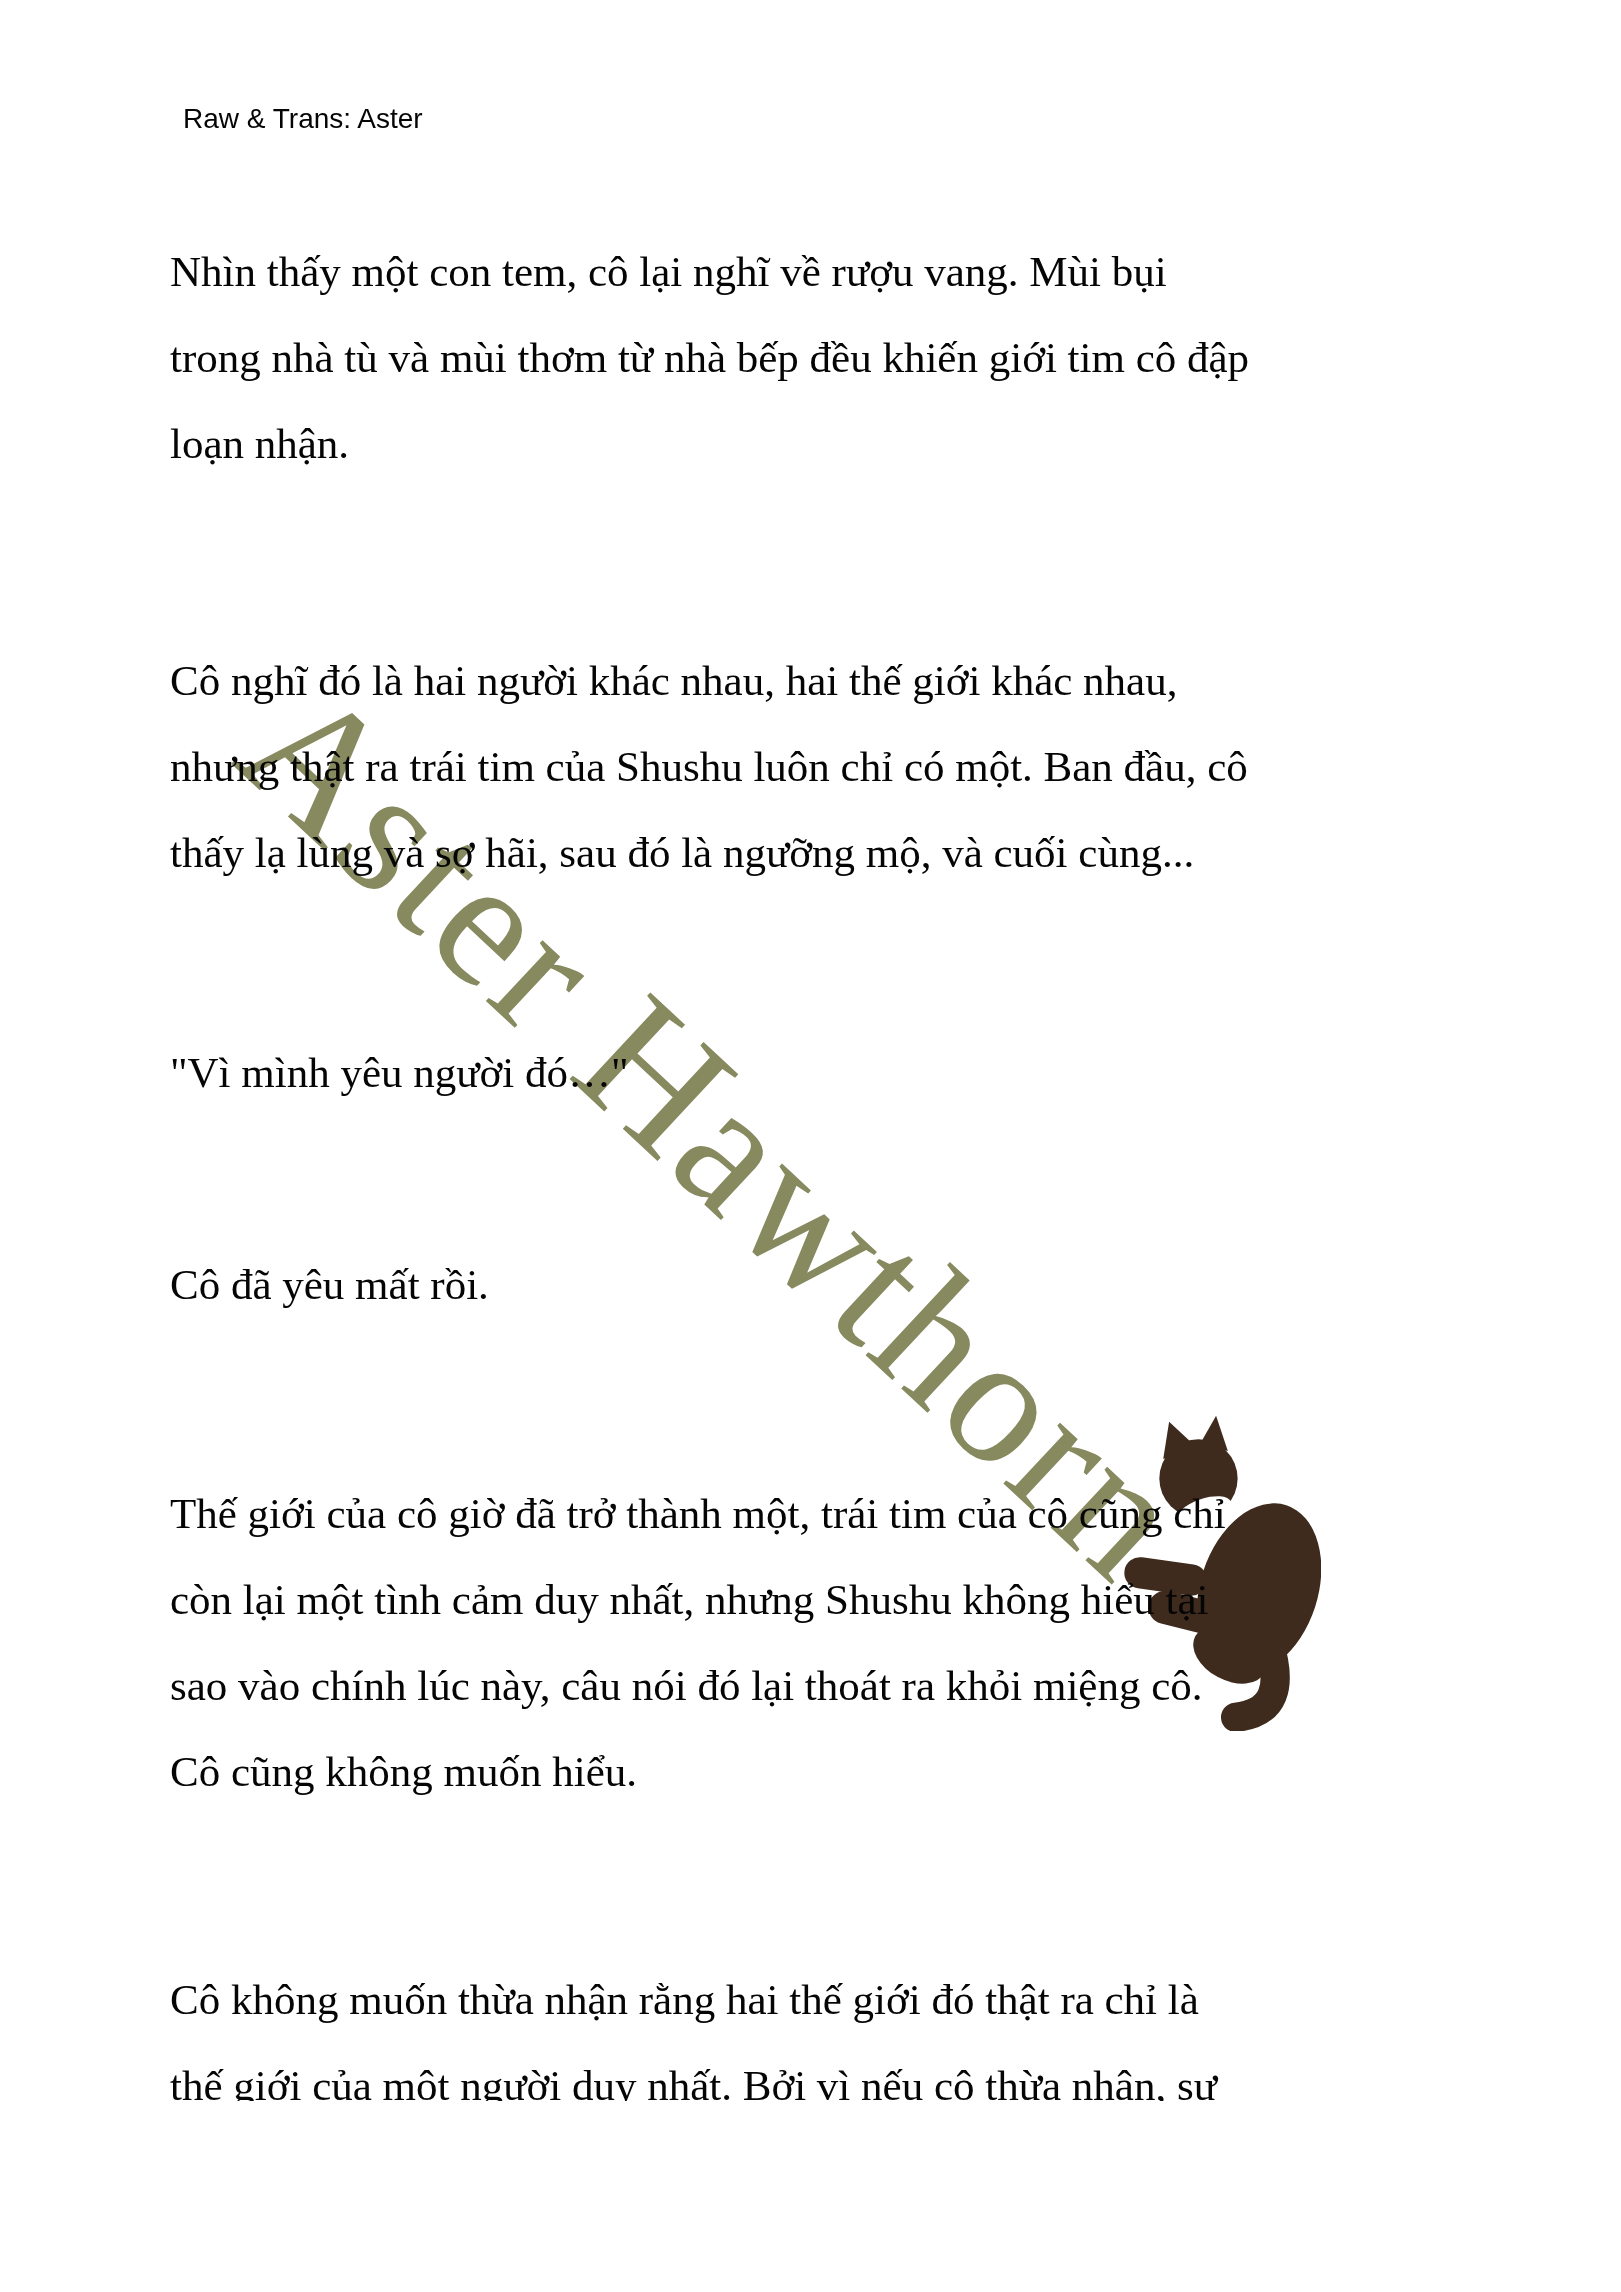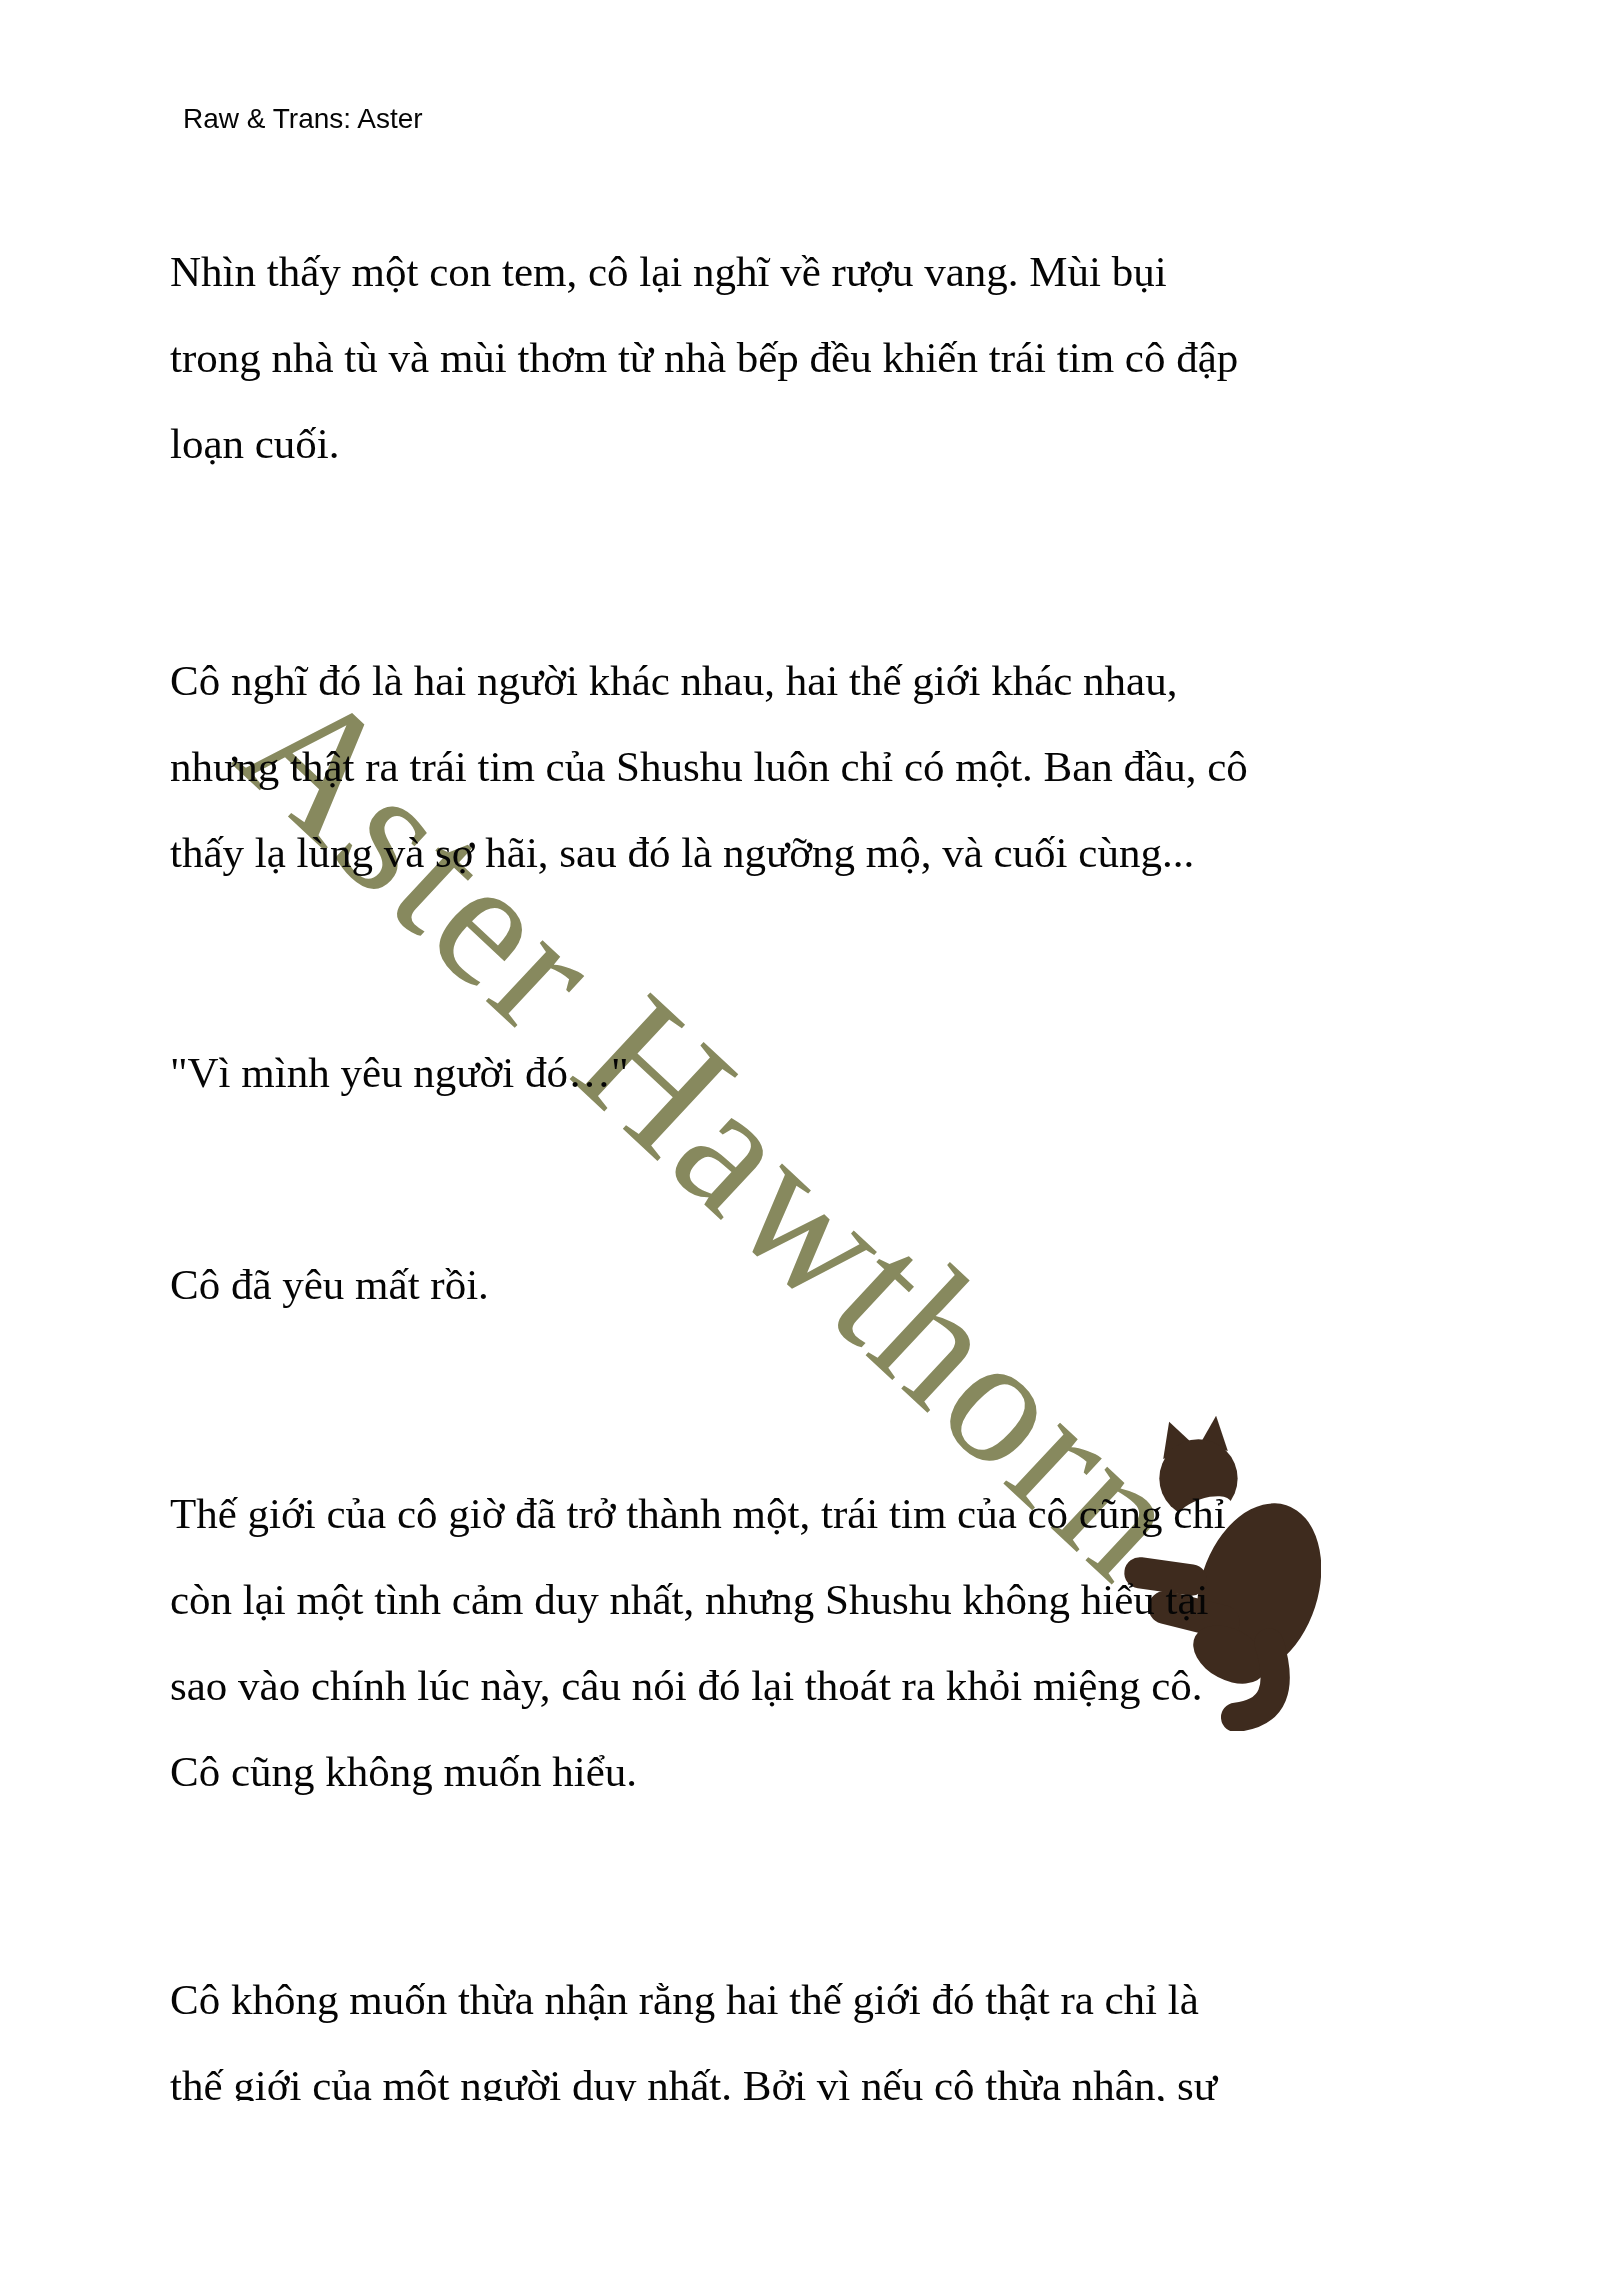"trong nhà tù và mùi" span.line { text: trái -> giới }
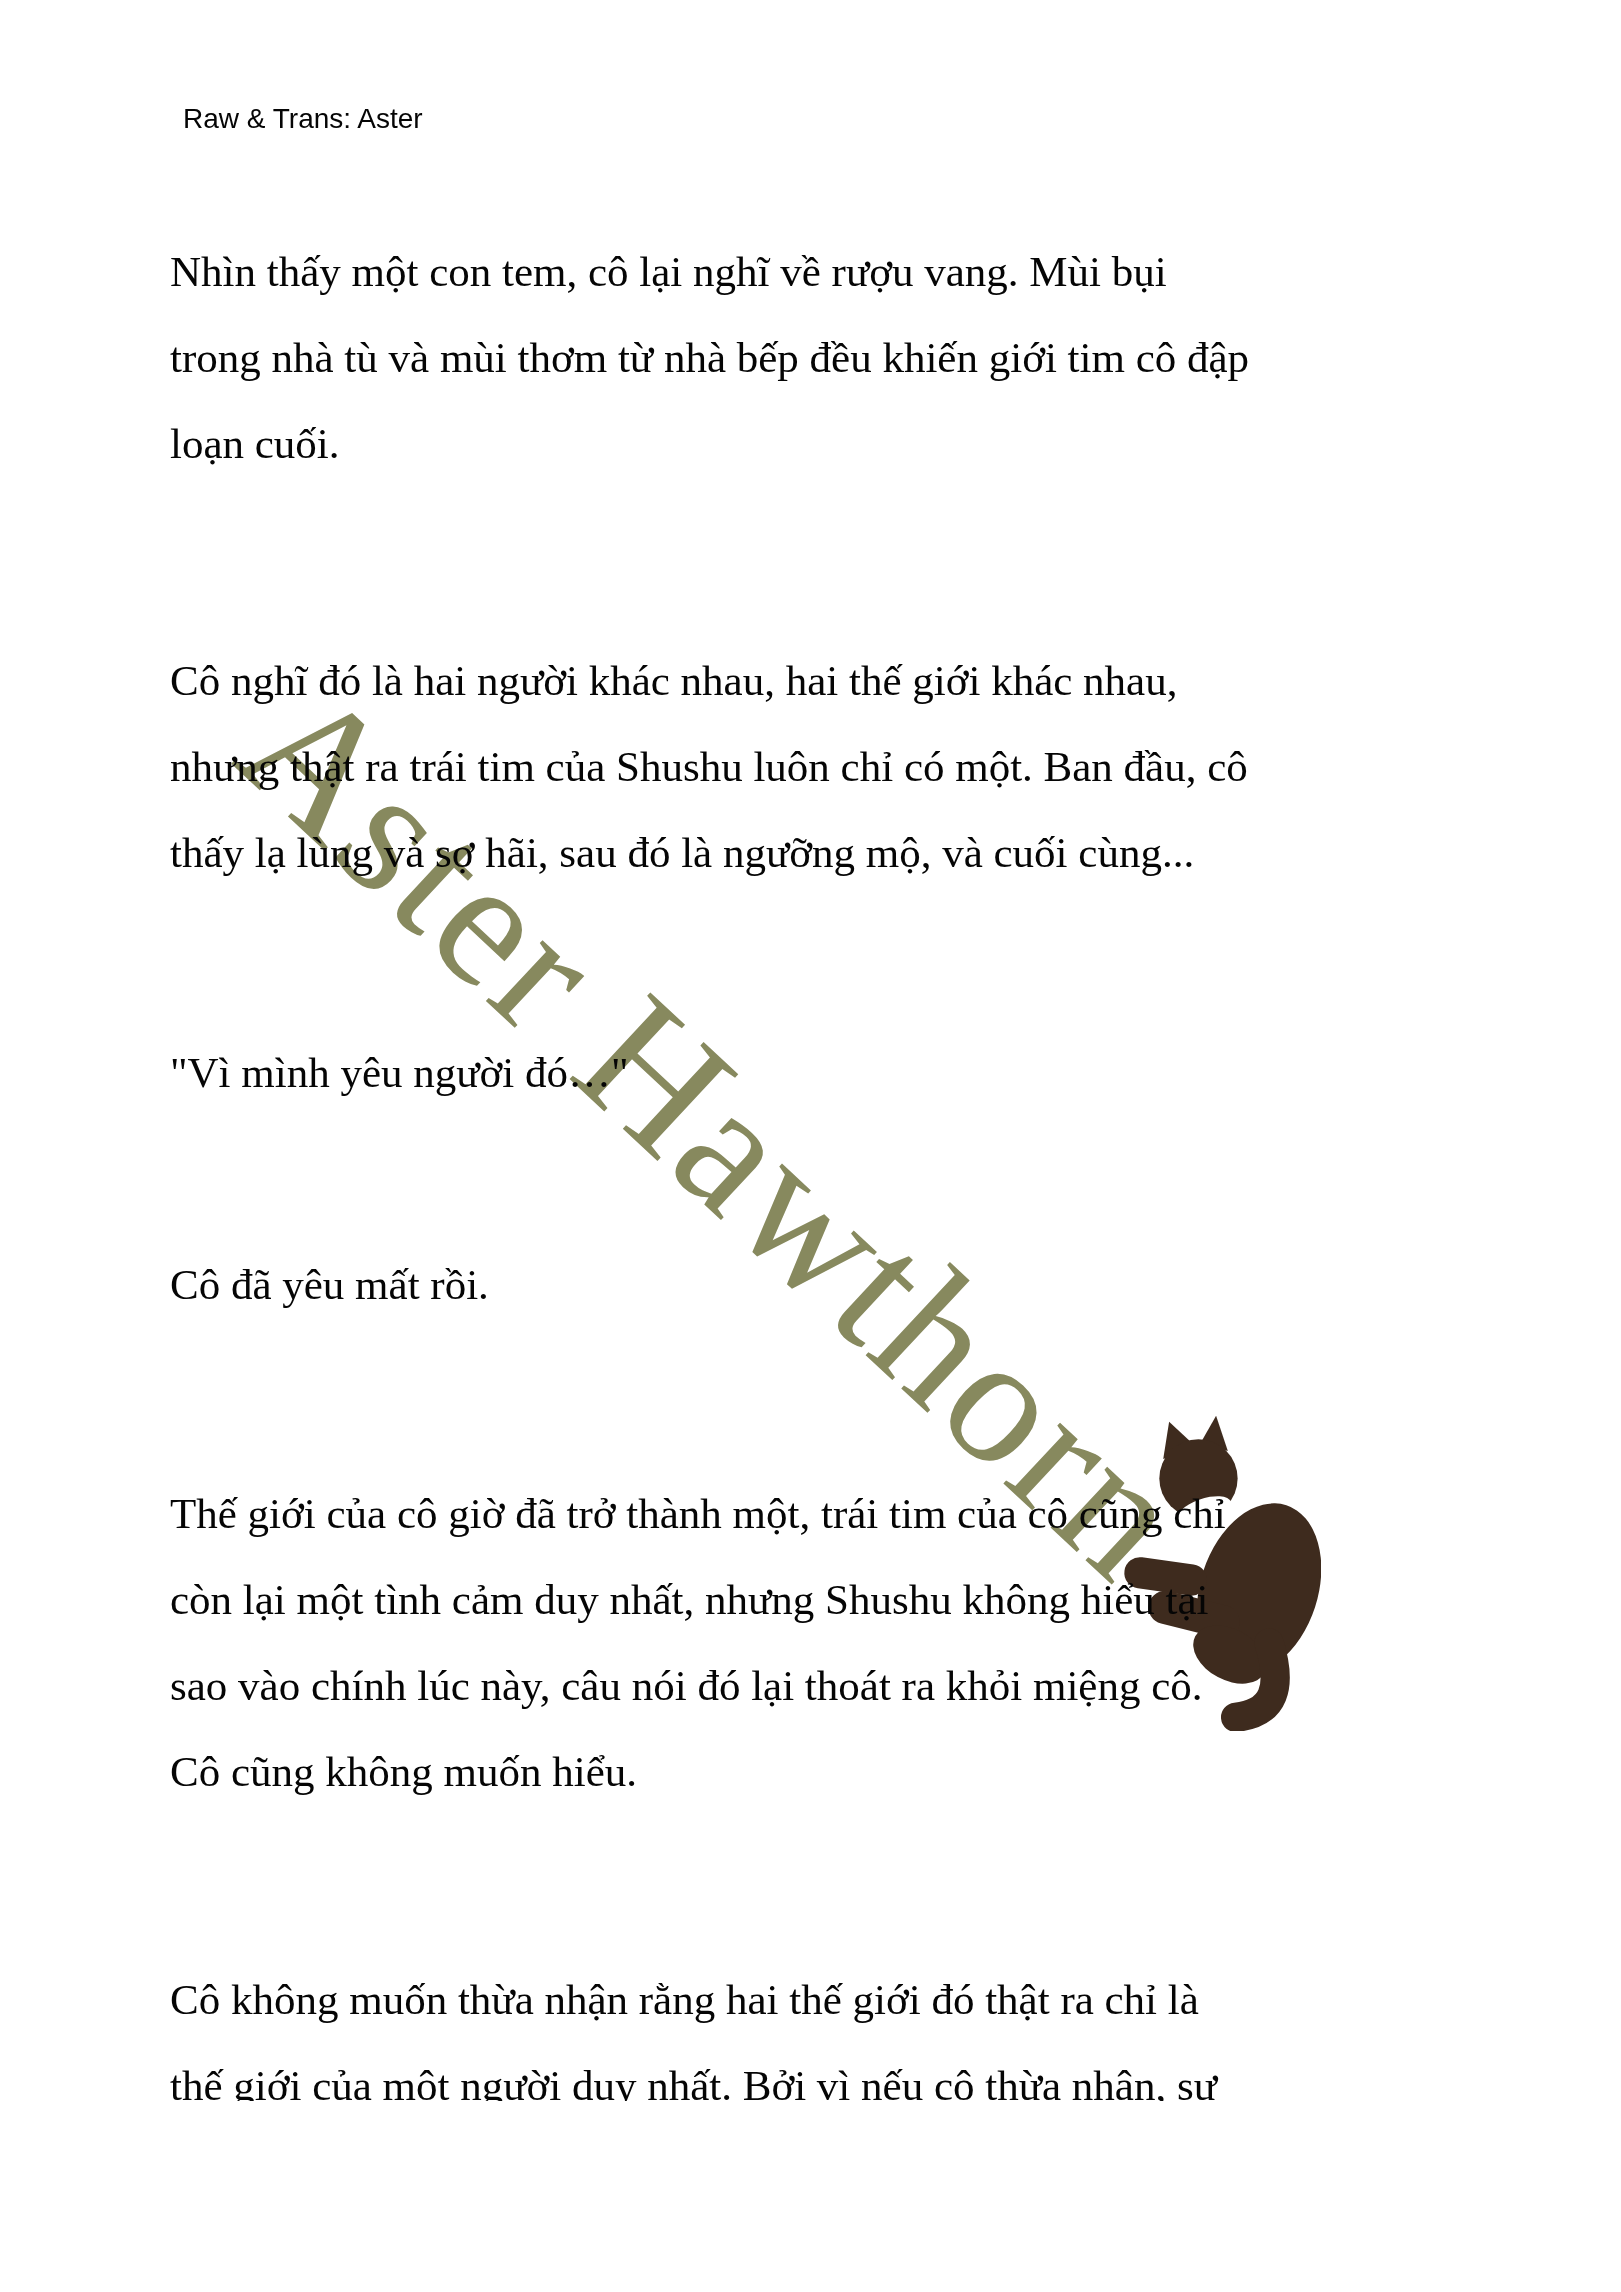"loạn cuối." span.line { text: cuối -> nhận }
